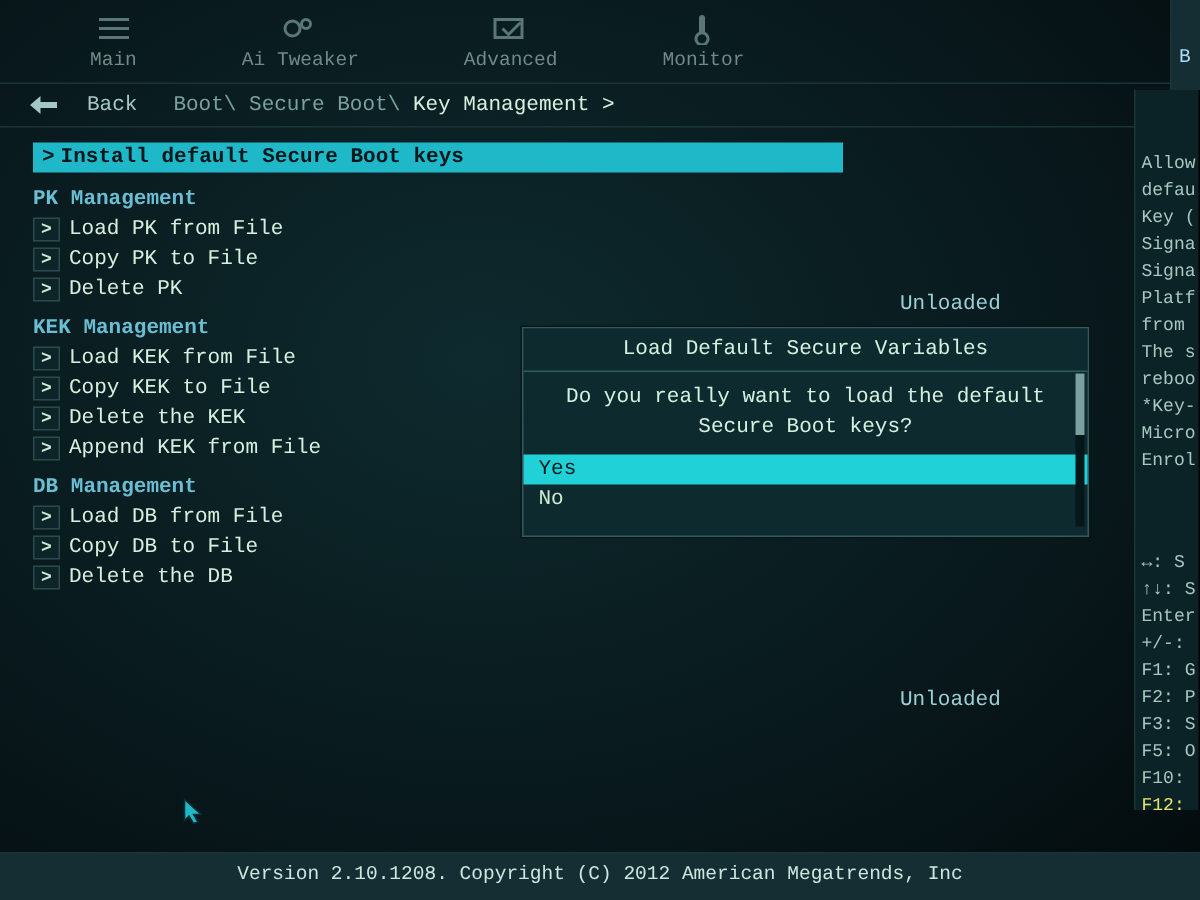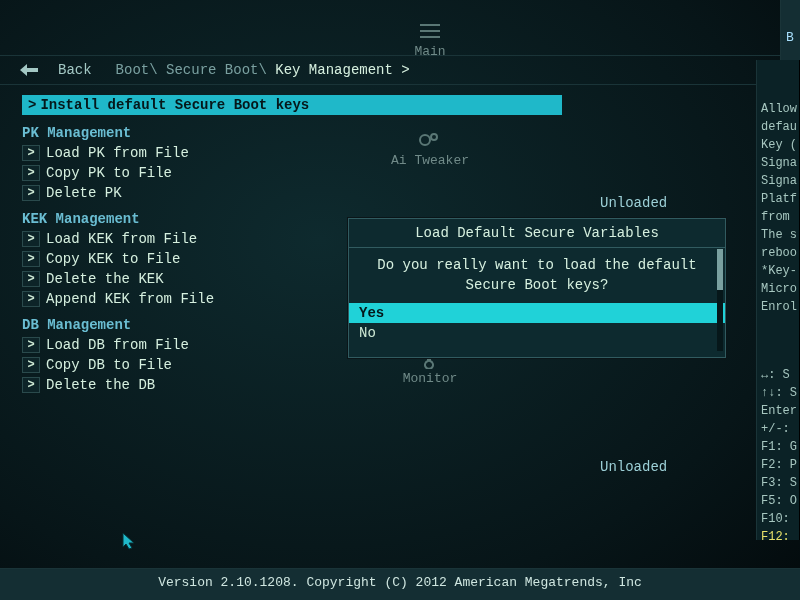"Main" .tabs { flex-direction: column -> none; padding: 20px 0 0 60px -> 8px 0 0 60px }
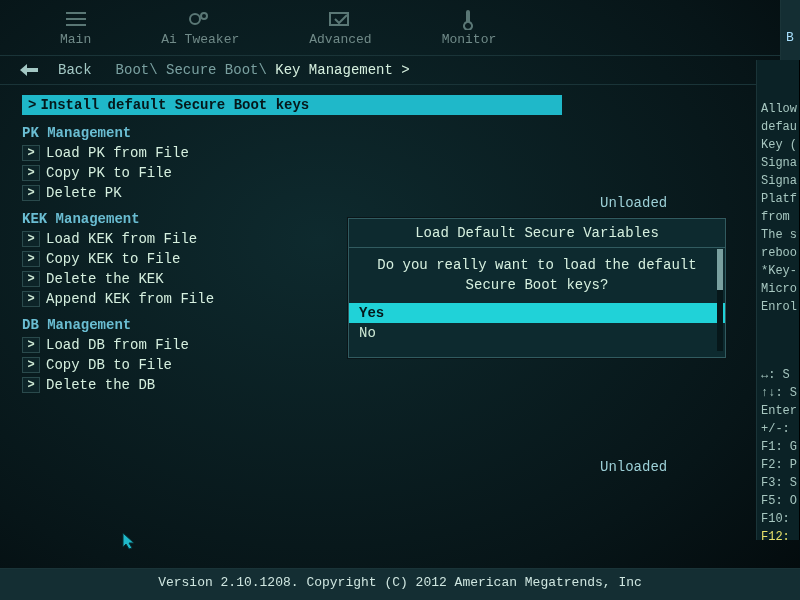"Yes" .dlg-opt.sel { font-weight: bold -> normal }
